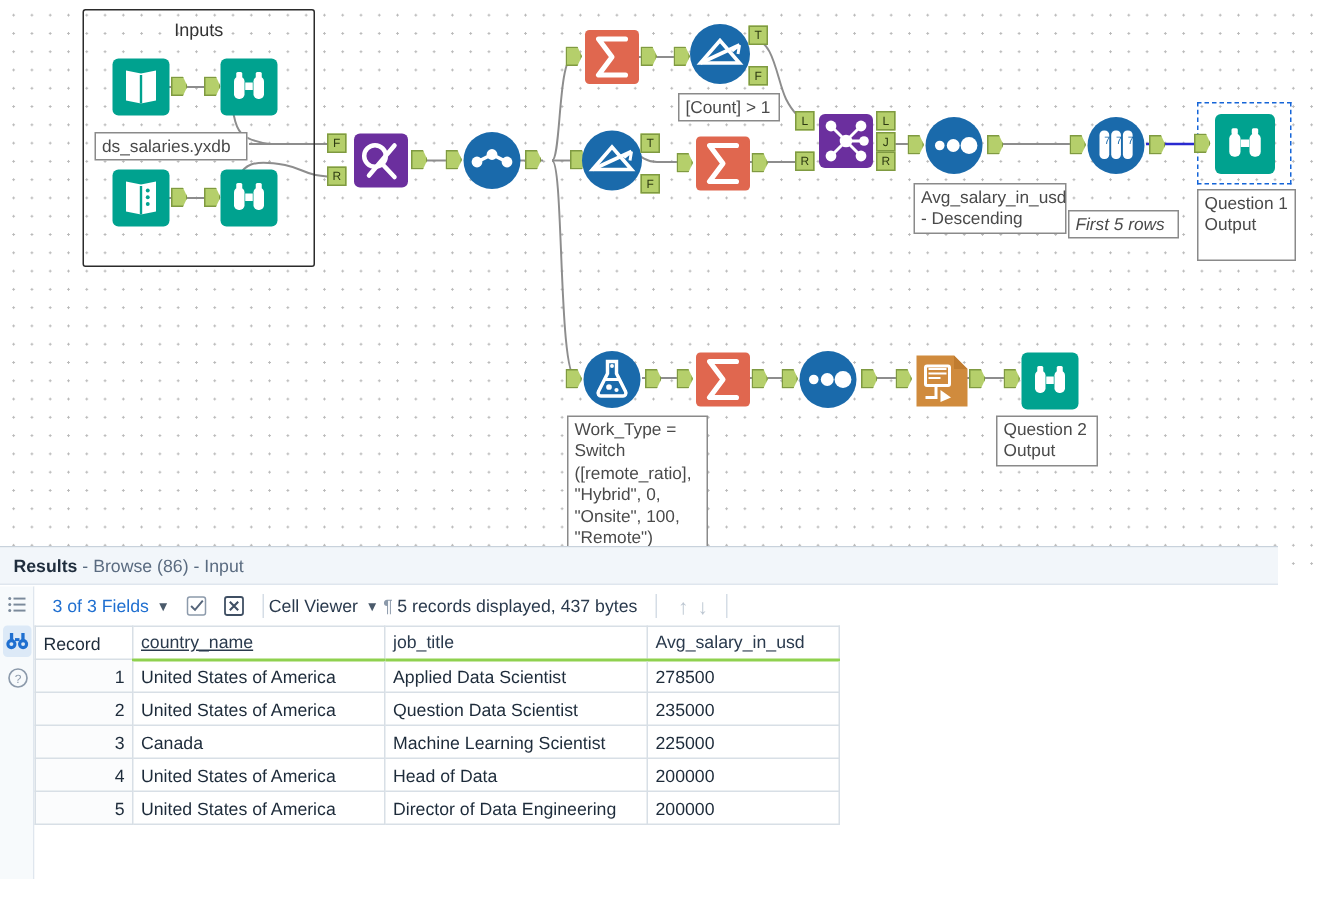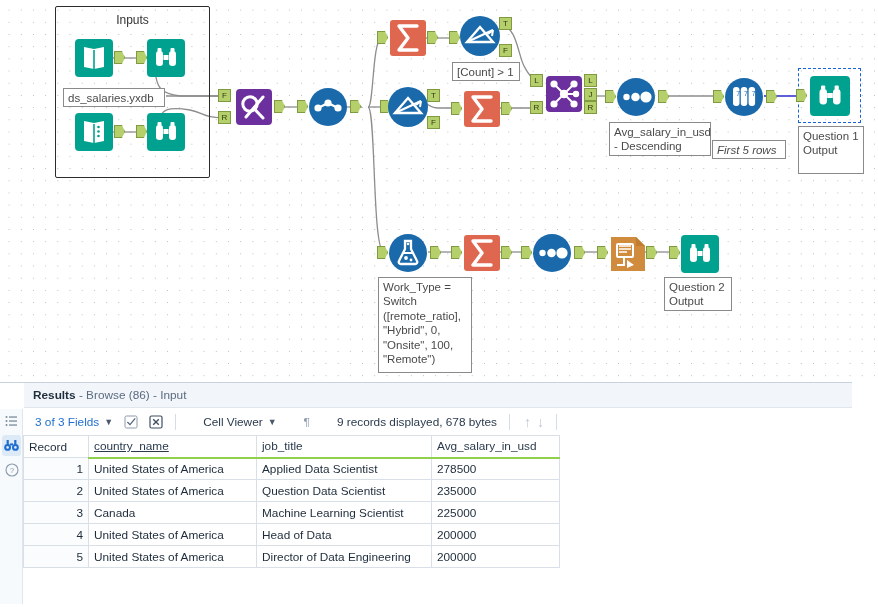"Results - Browse (86) -" #results { padding-left: 24px -> none; top: 382px -> 364px }
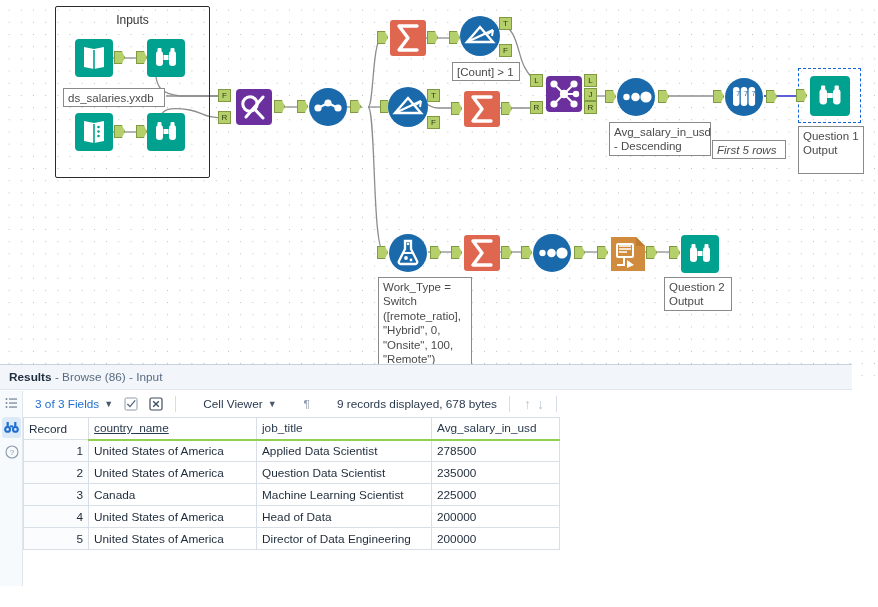"Cell Viewer" .tb-txt { margin-left: 27px -> 3px }
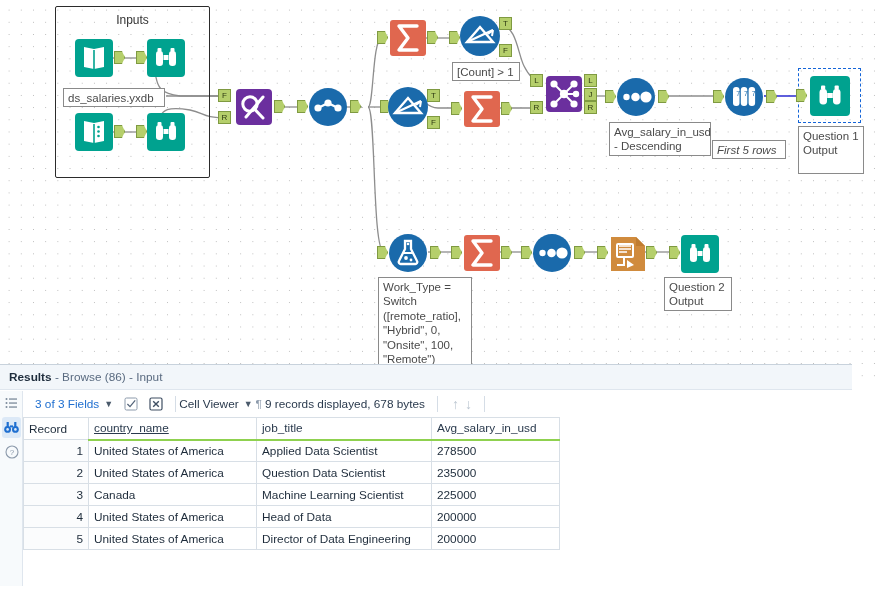"9 records displayed, 678 bytes" span.tb-txt { text: 9 records displayed, 678 -> 5 records displayed, 437 }
